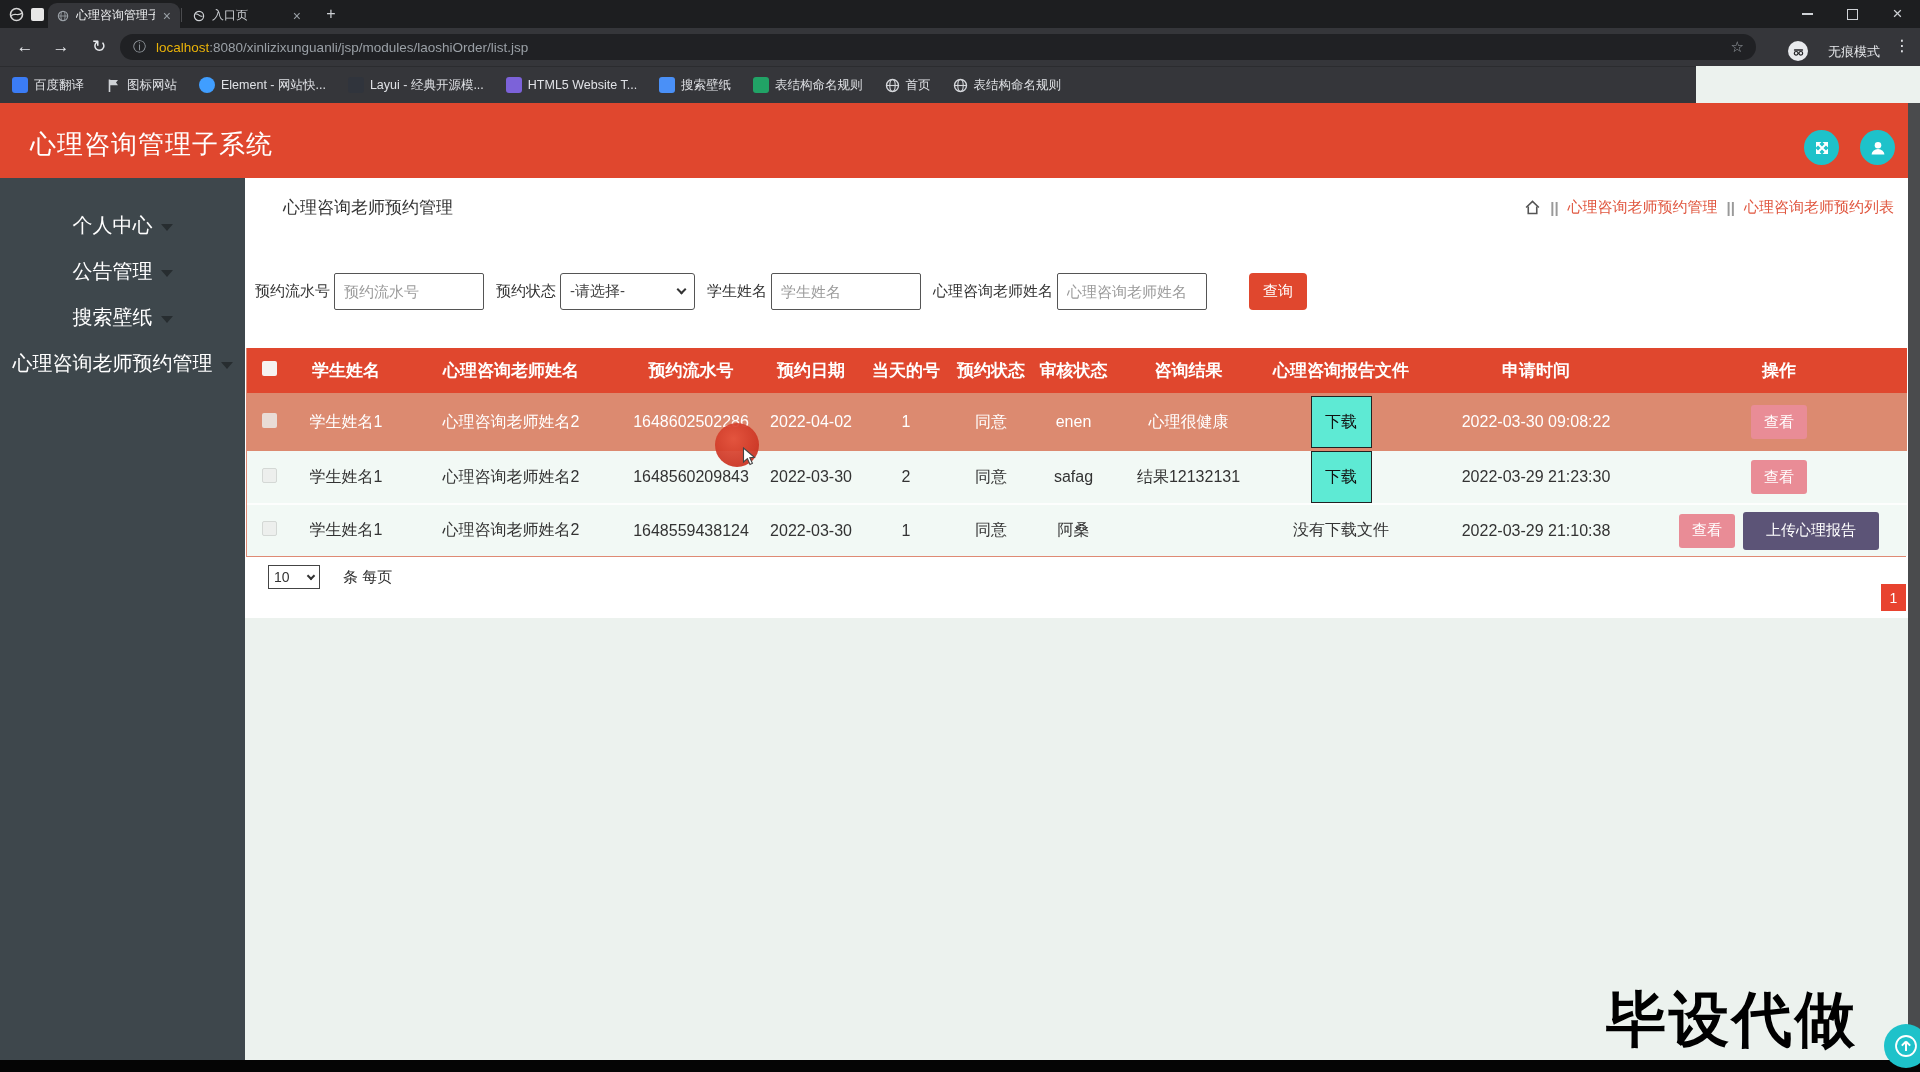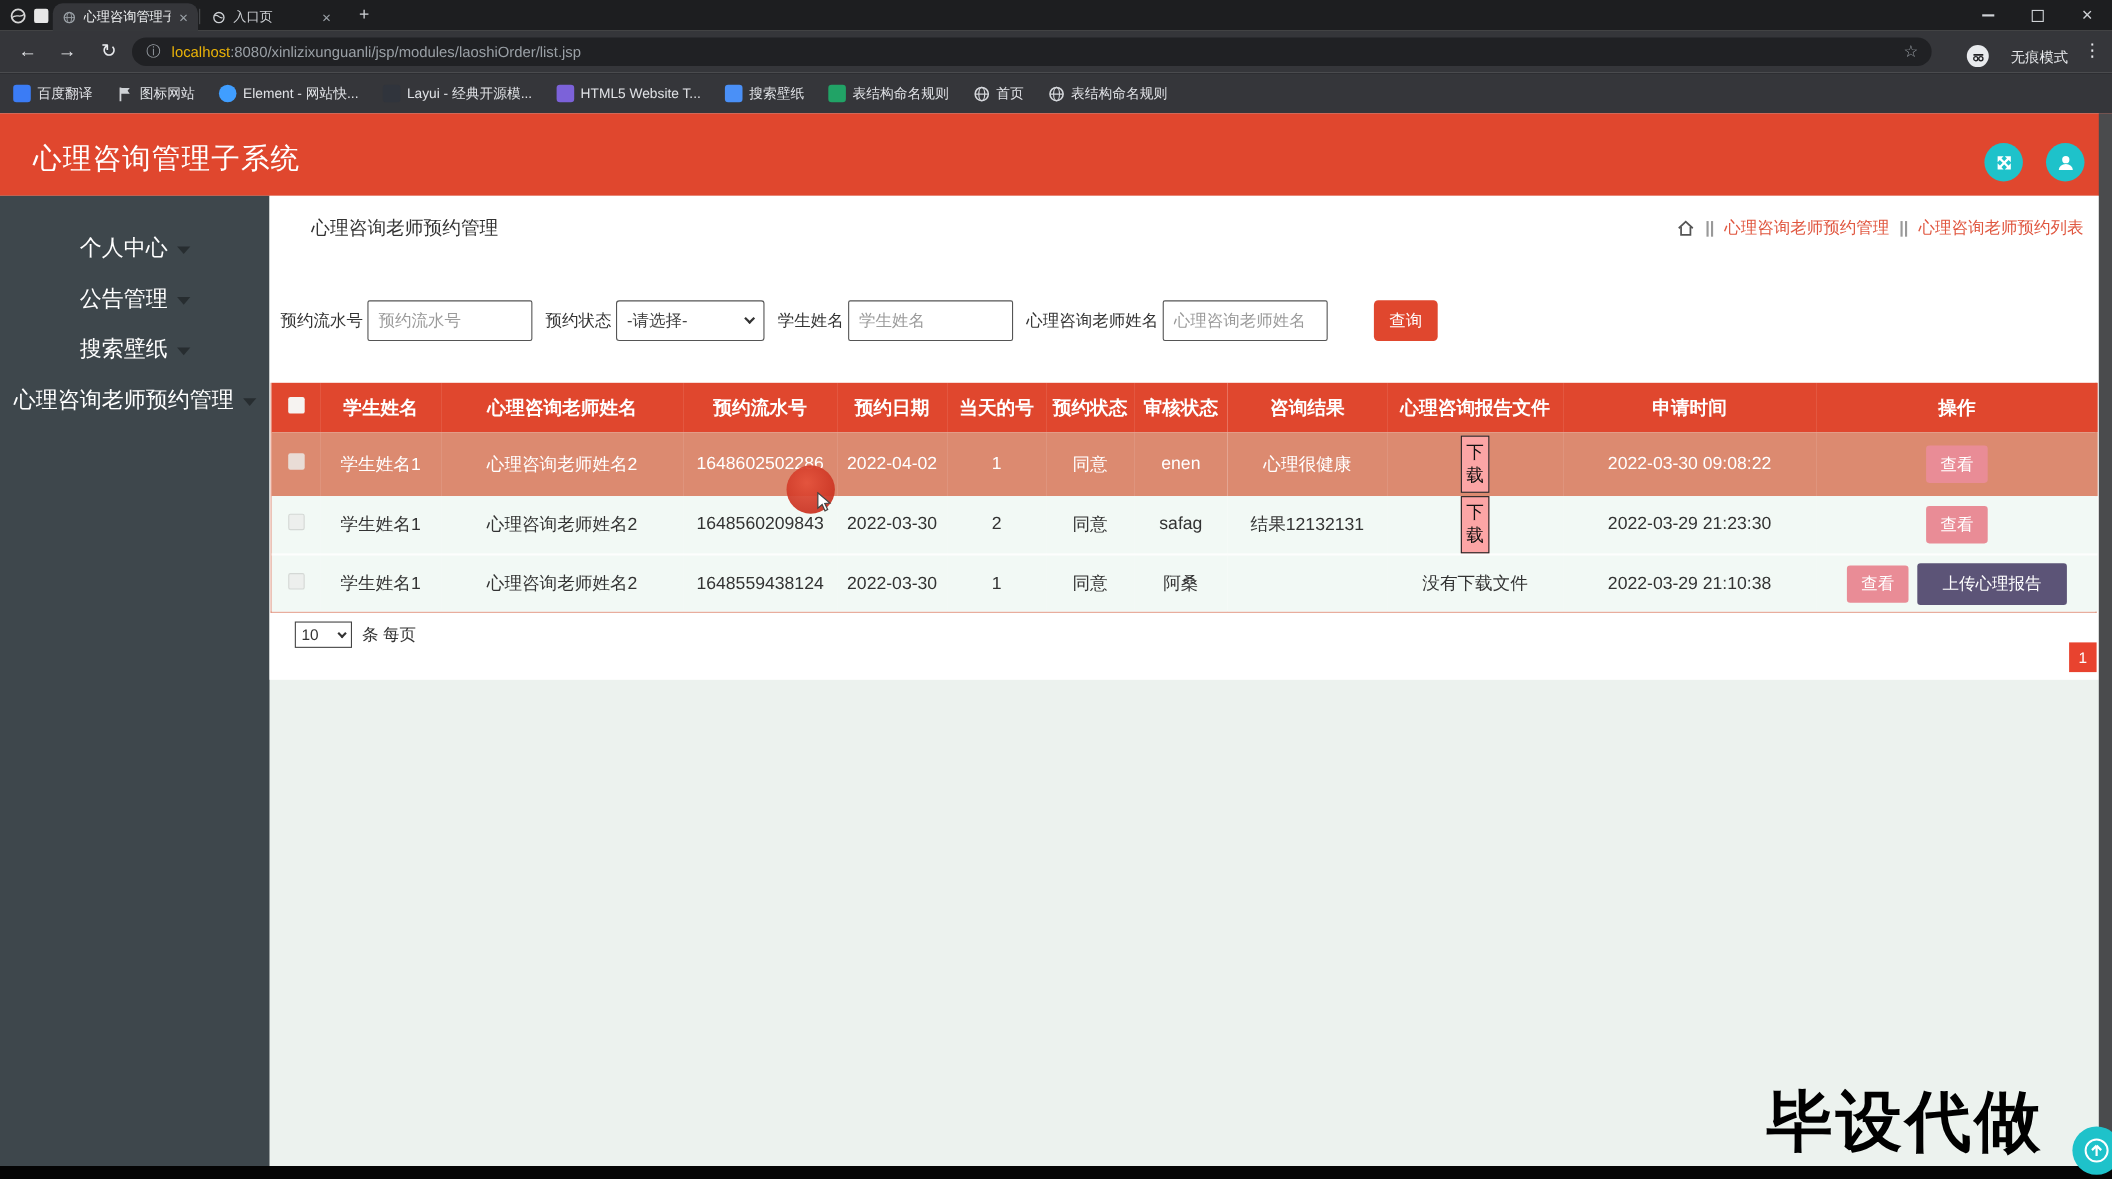"百度翻译" .bookmarks { width: 1920px -> 1696px }
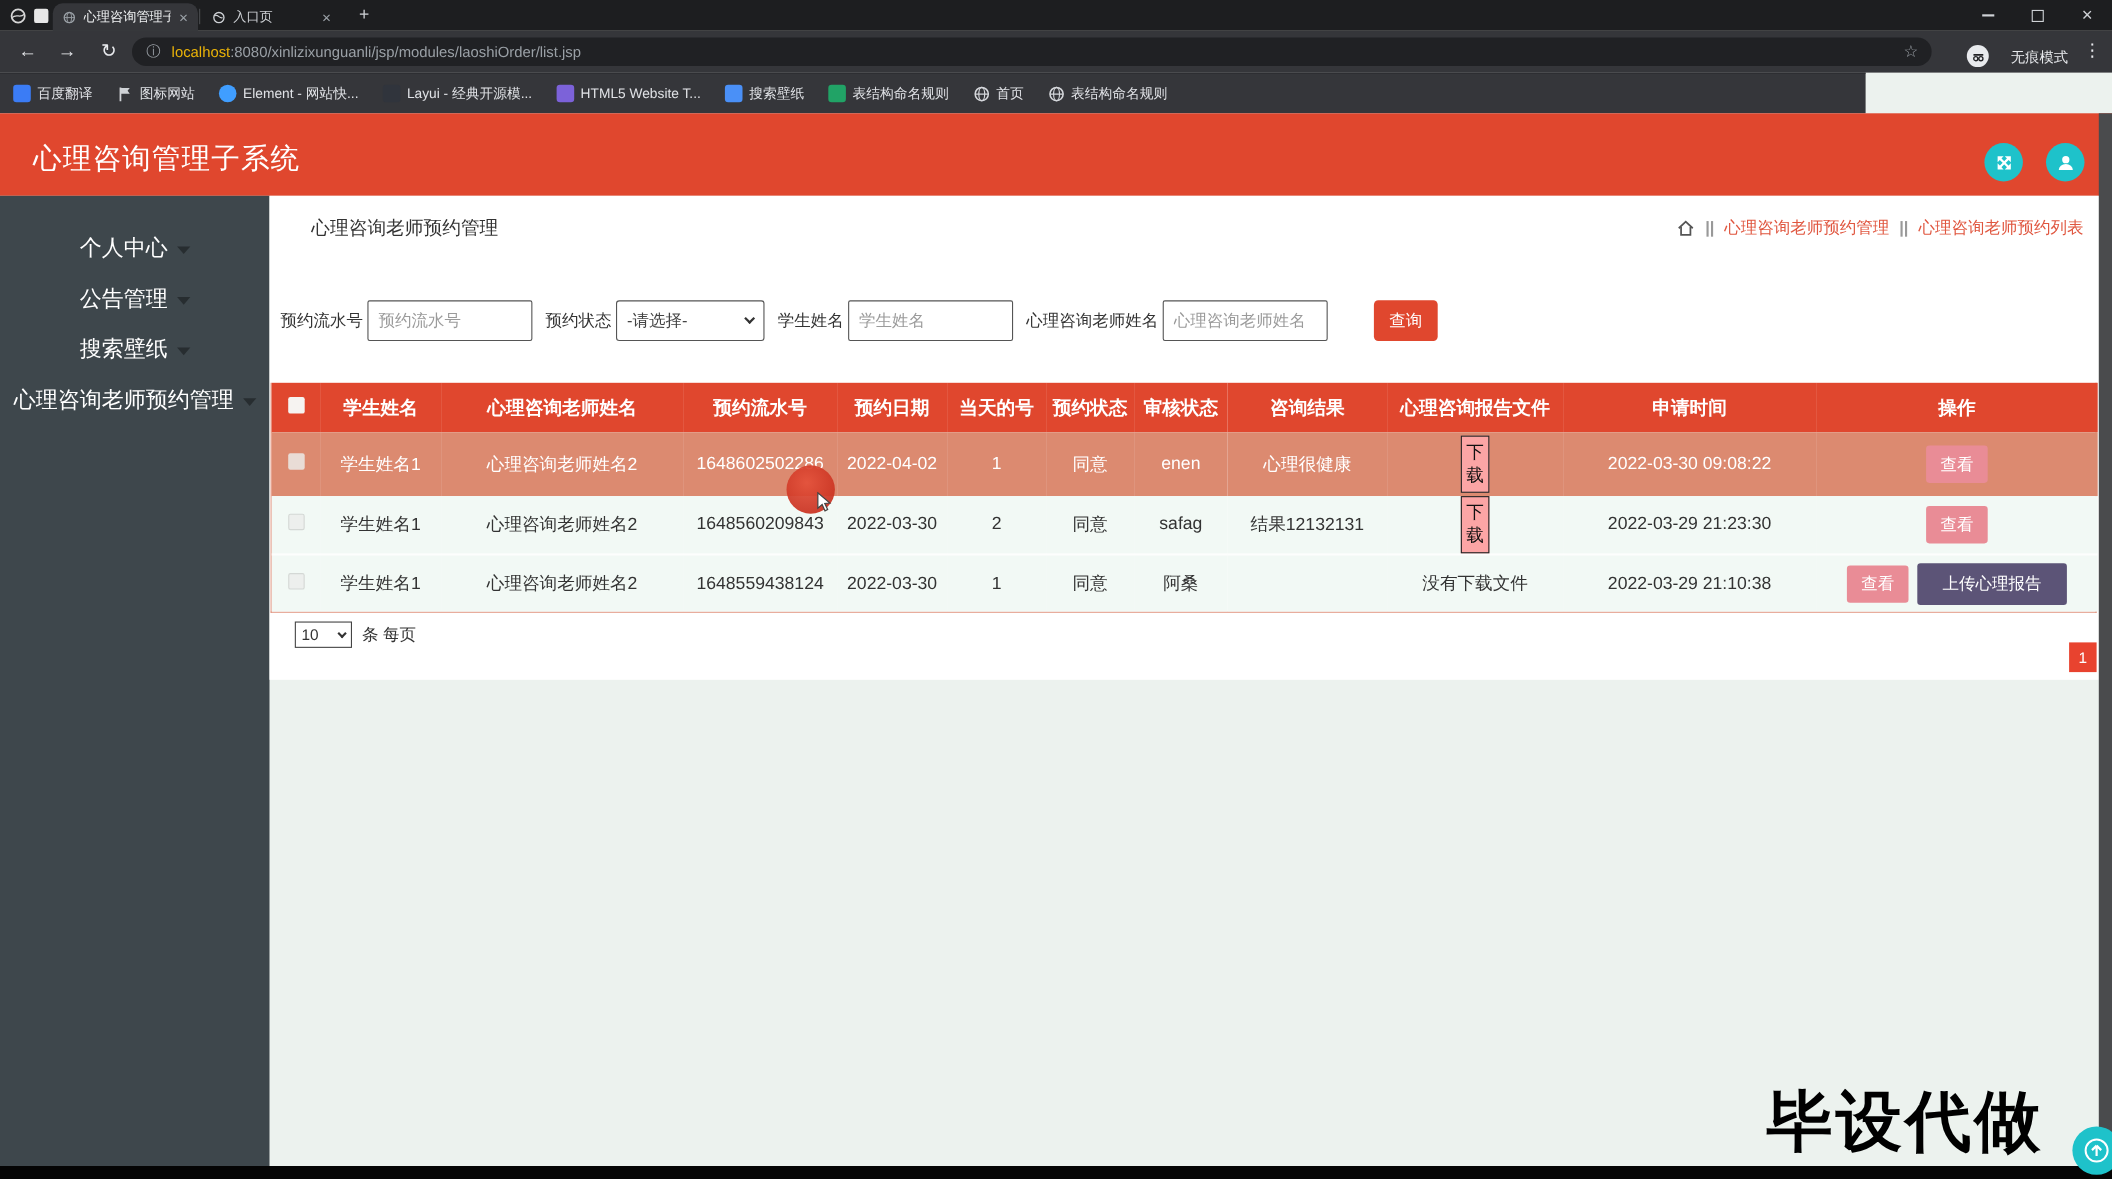"下载" .dl-btn { background: #fca5a5 -> #5eead4; width: 26px -> 61px }
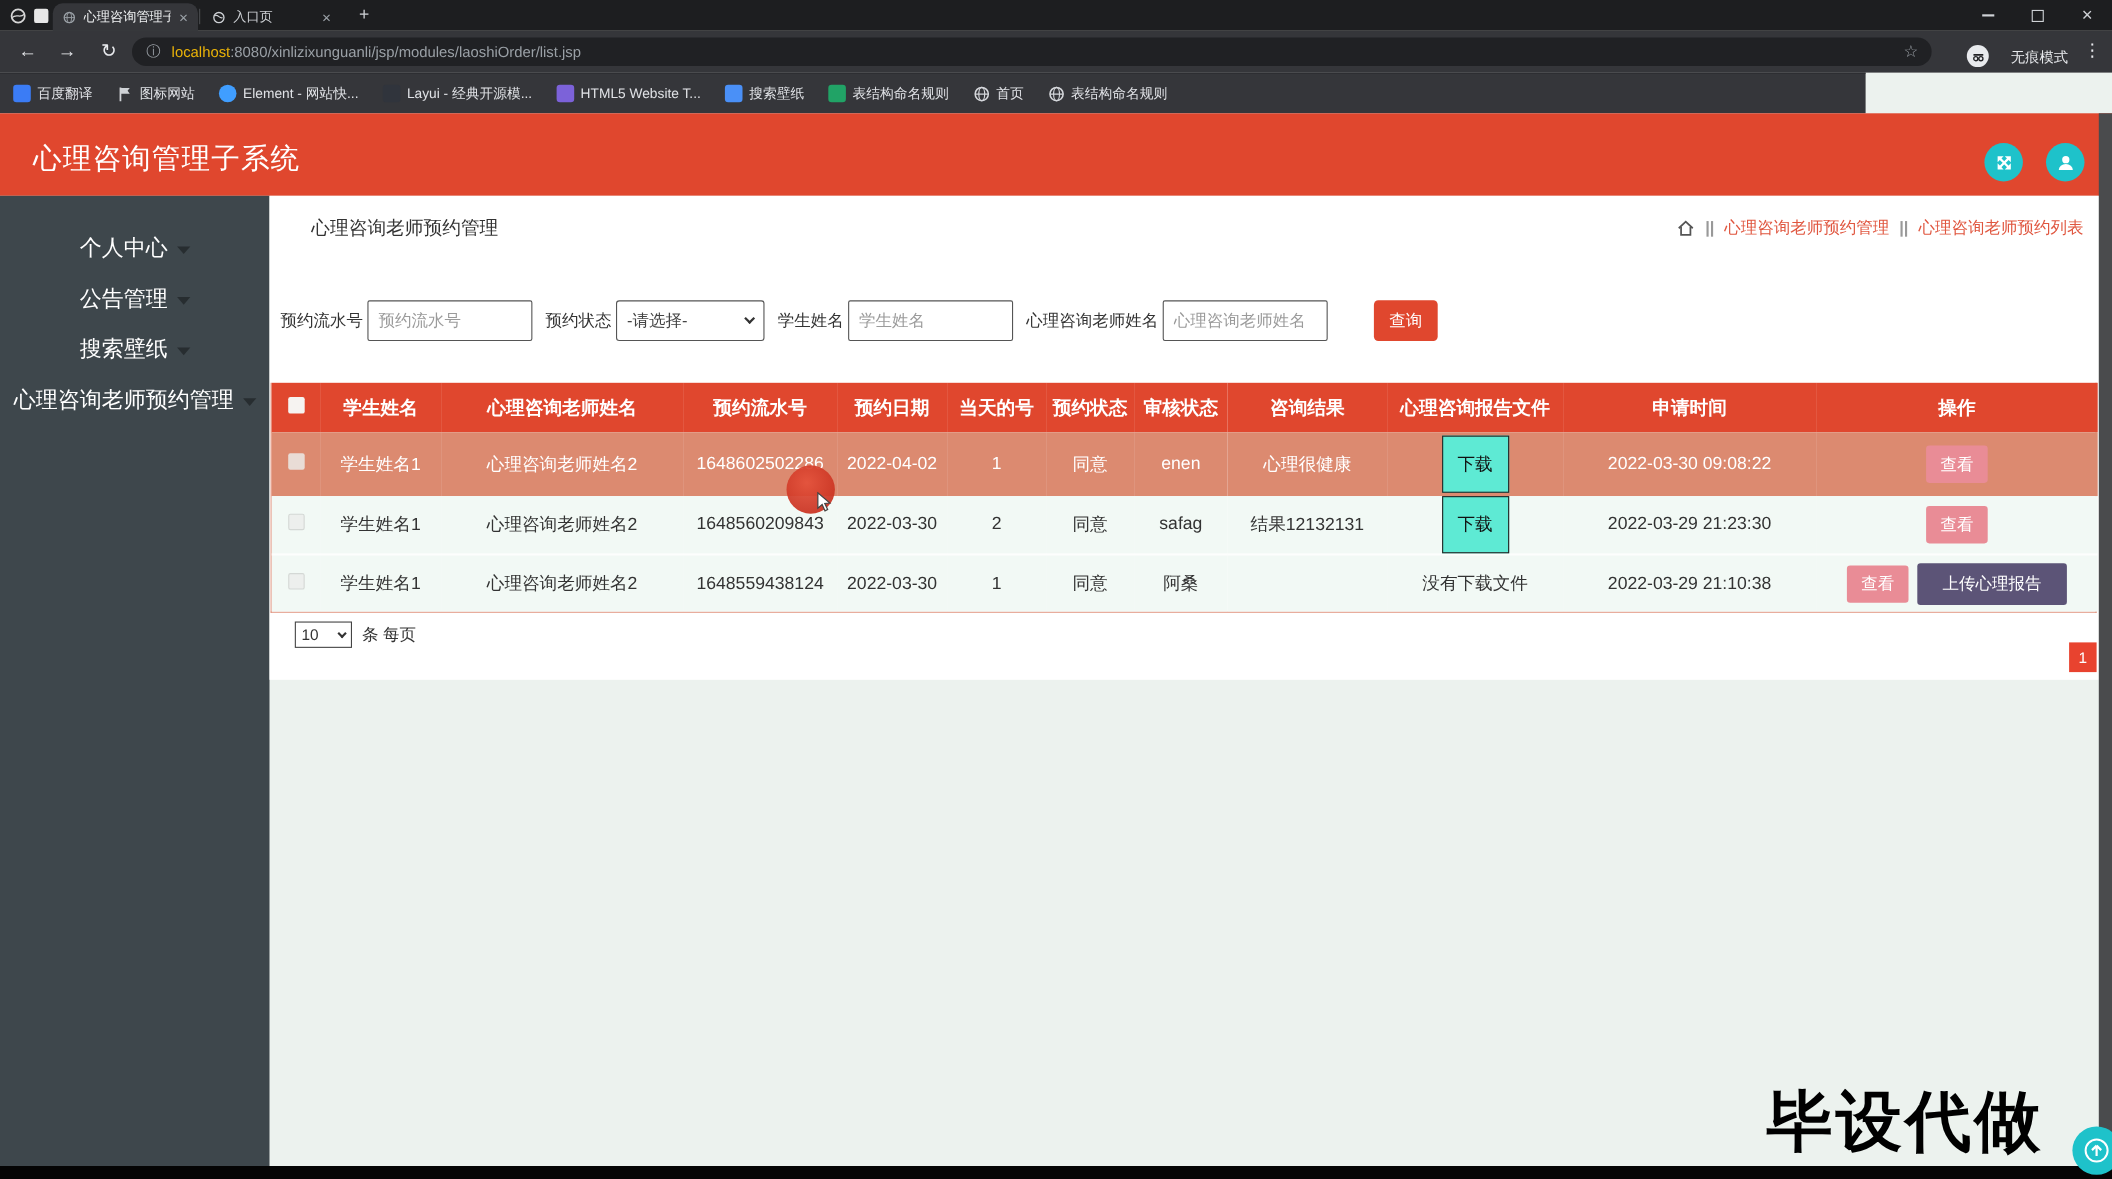"条 每页" .per-page { margin-left: 9px -> 23px }
